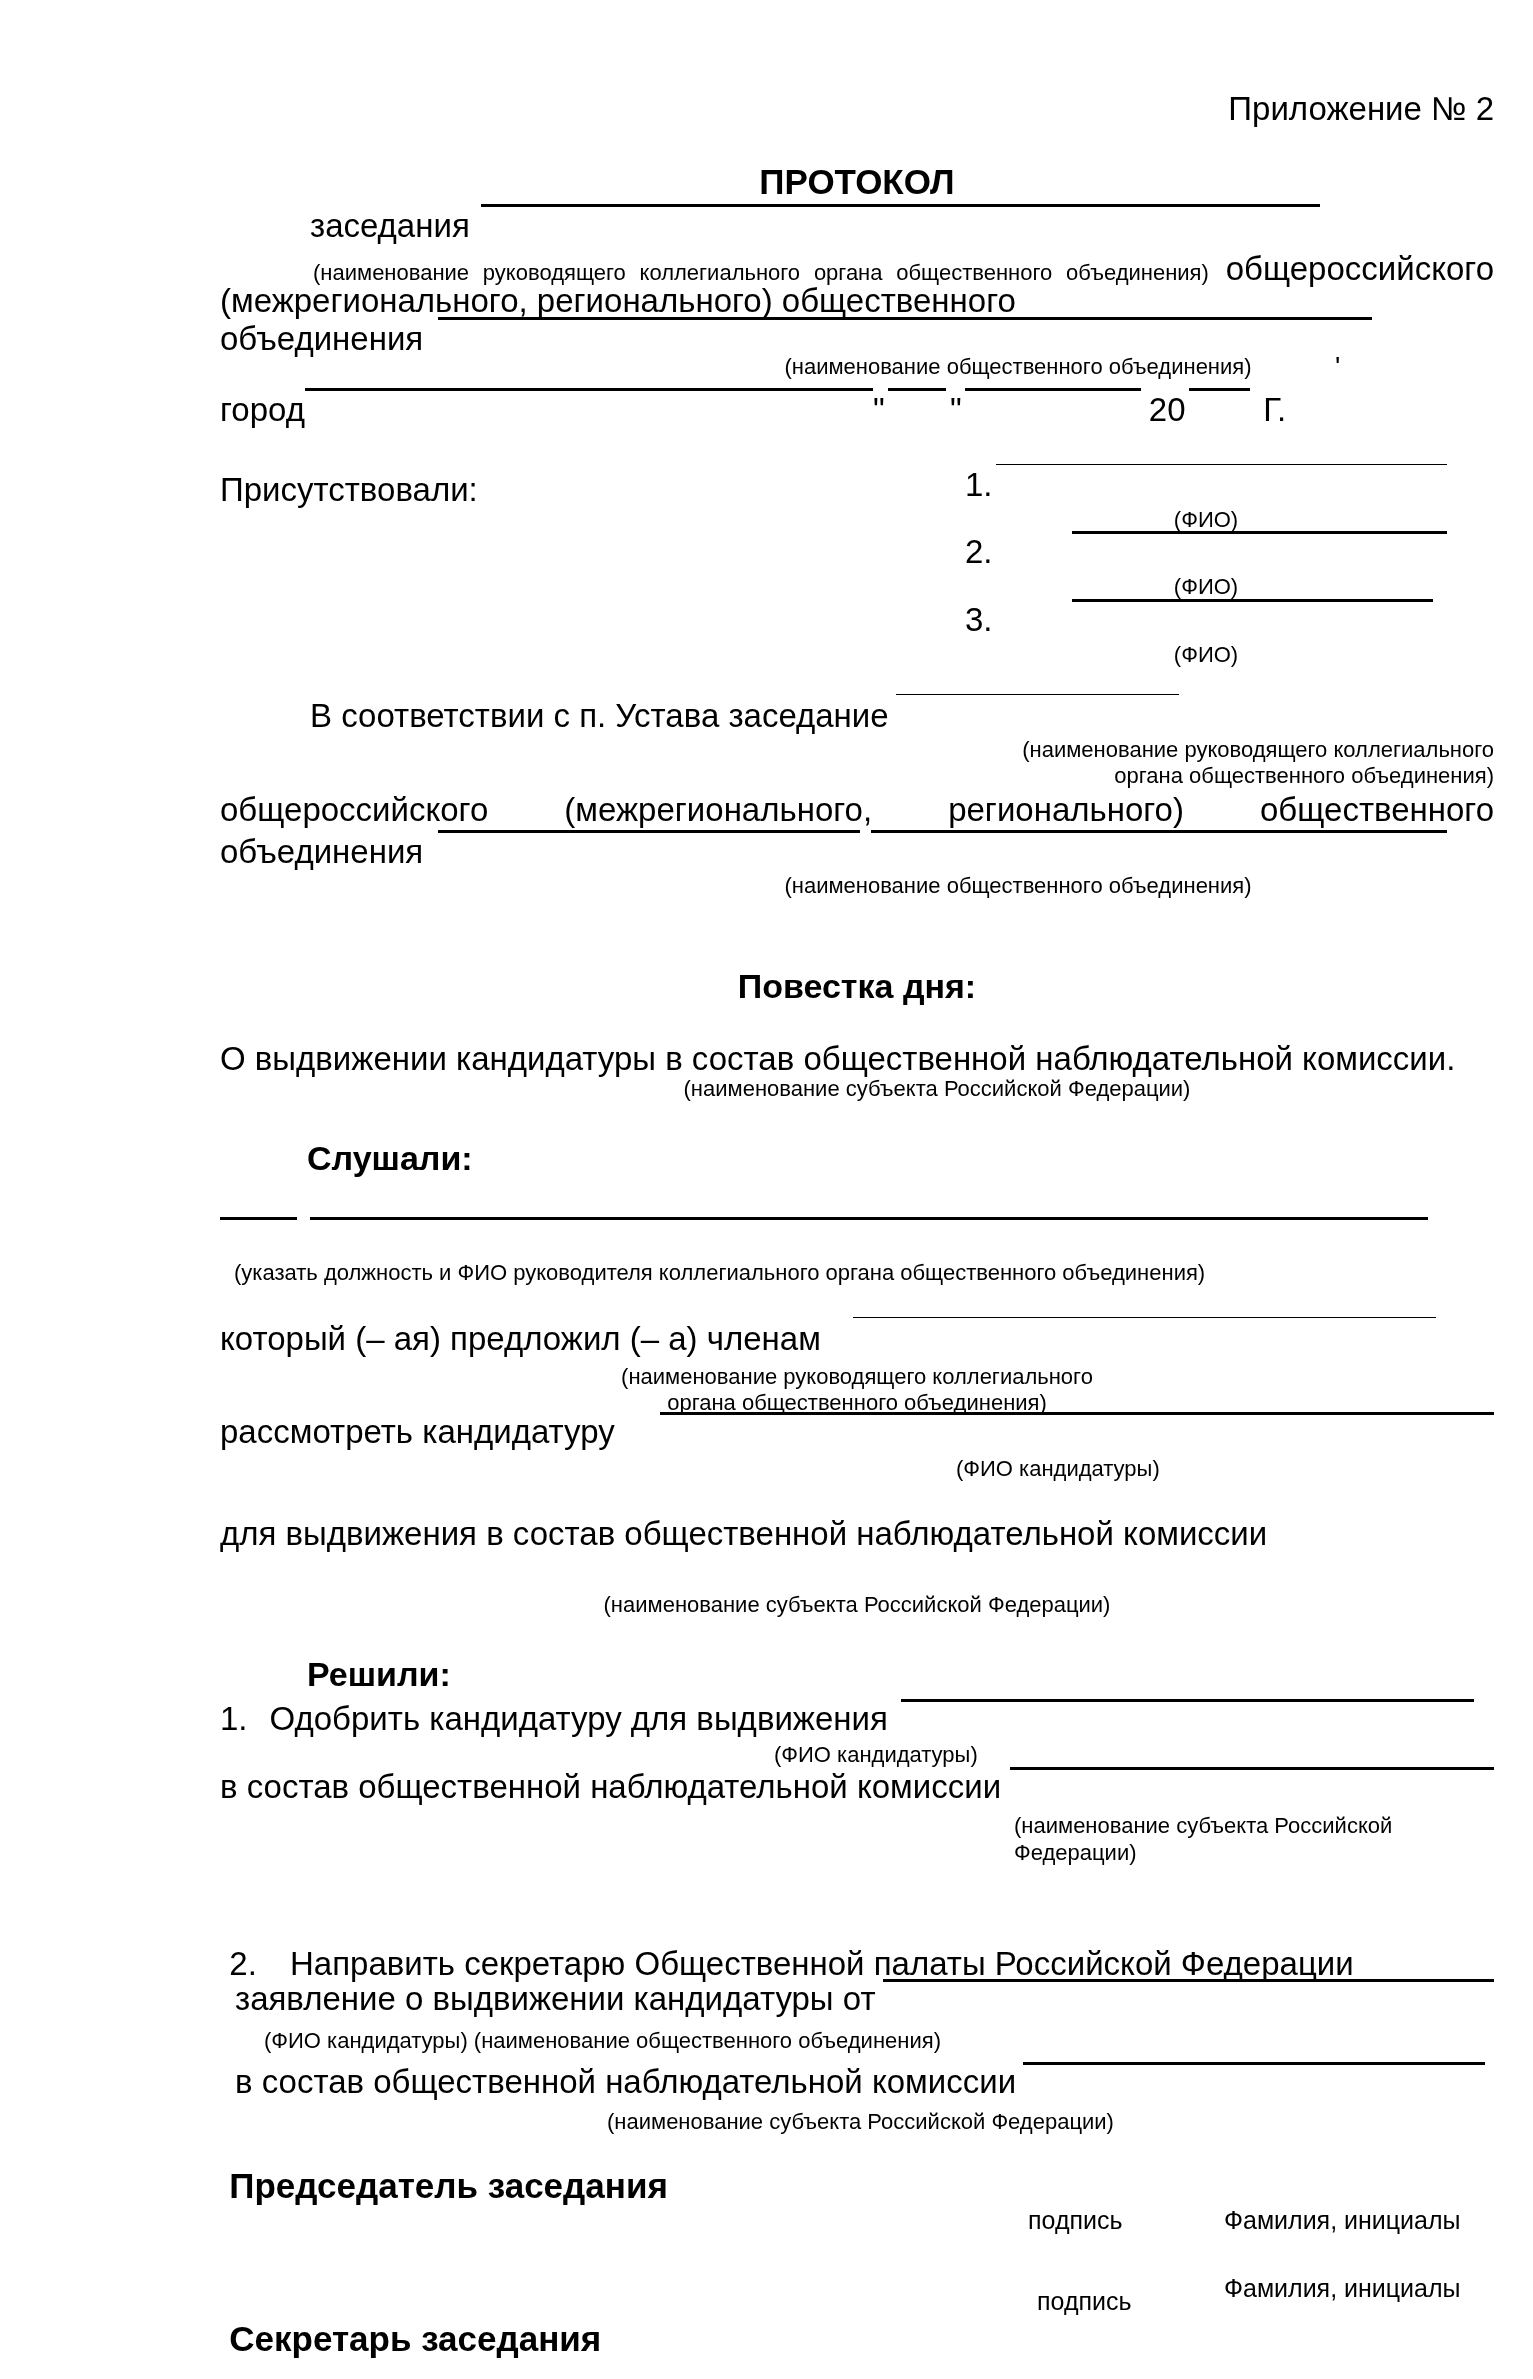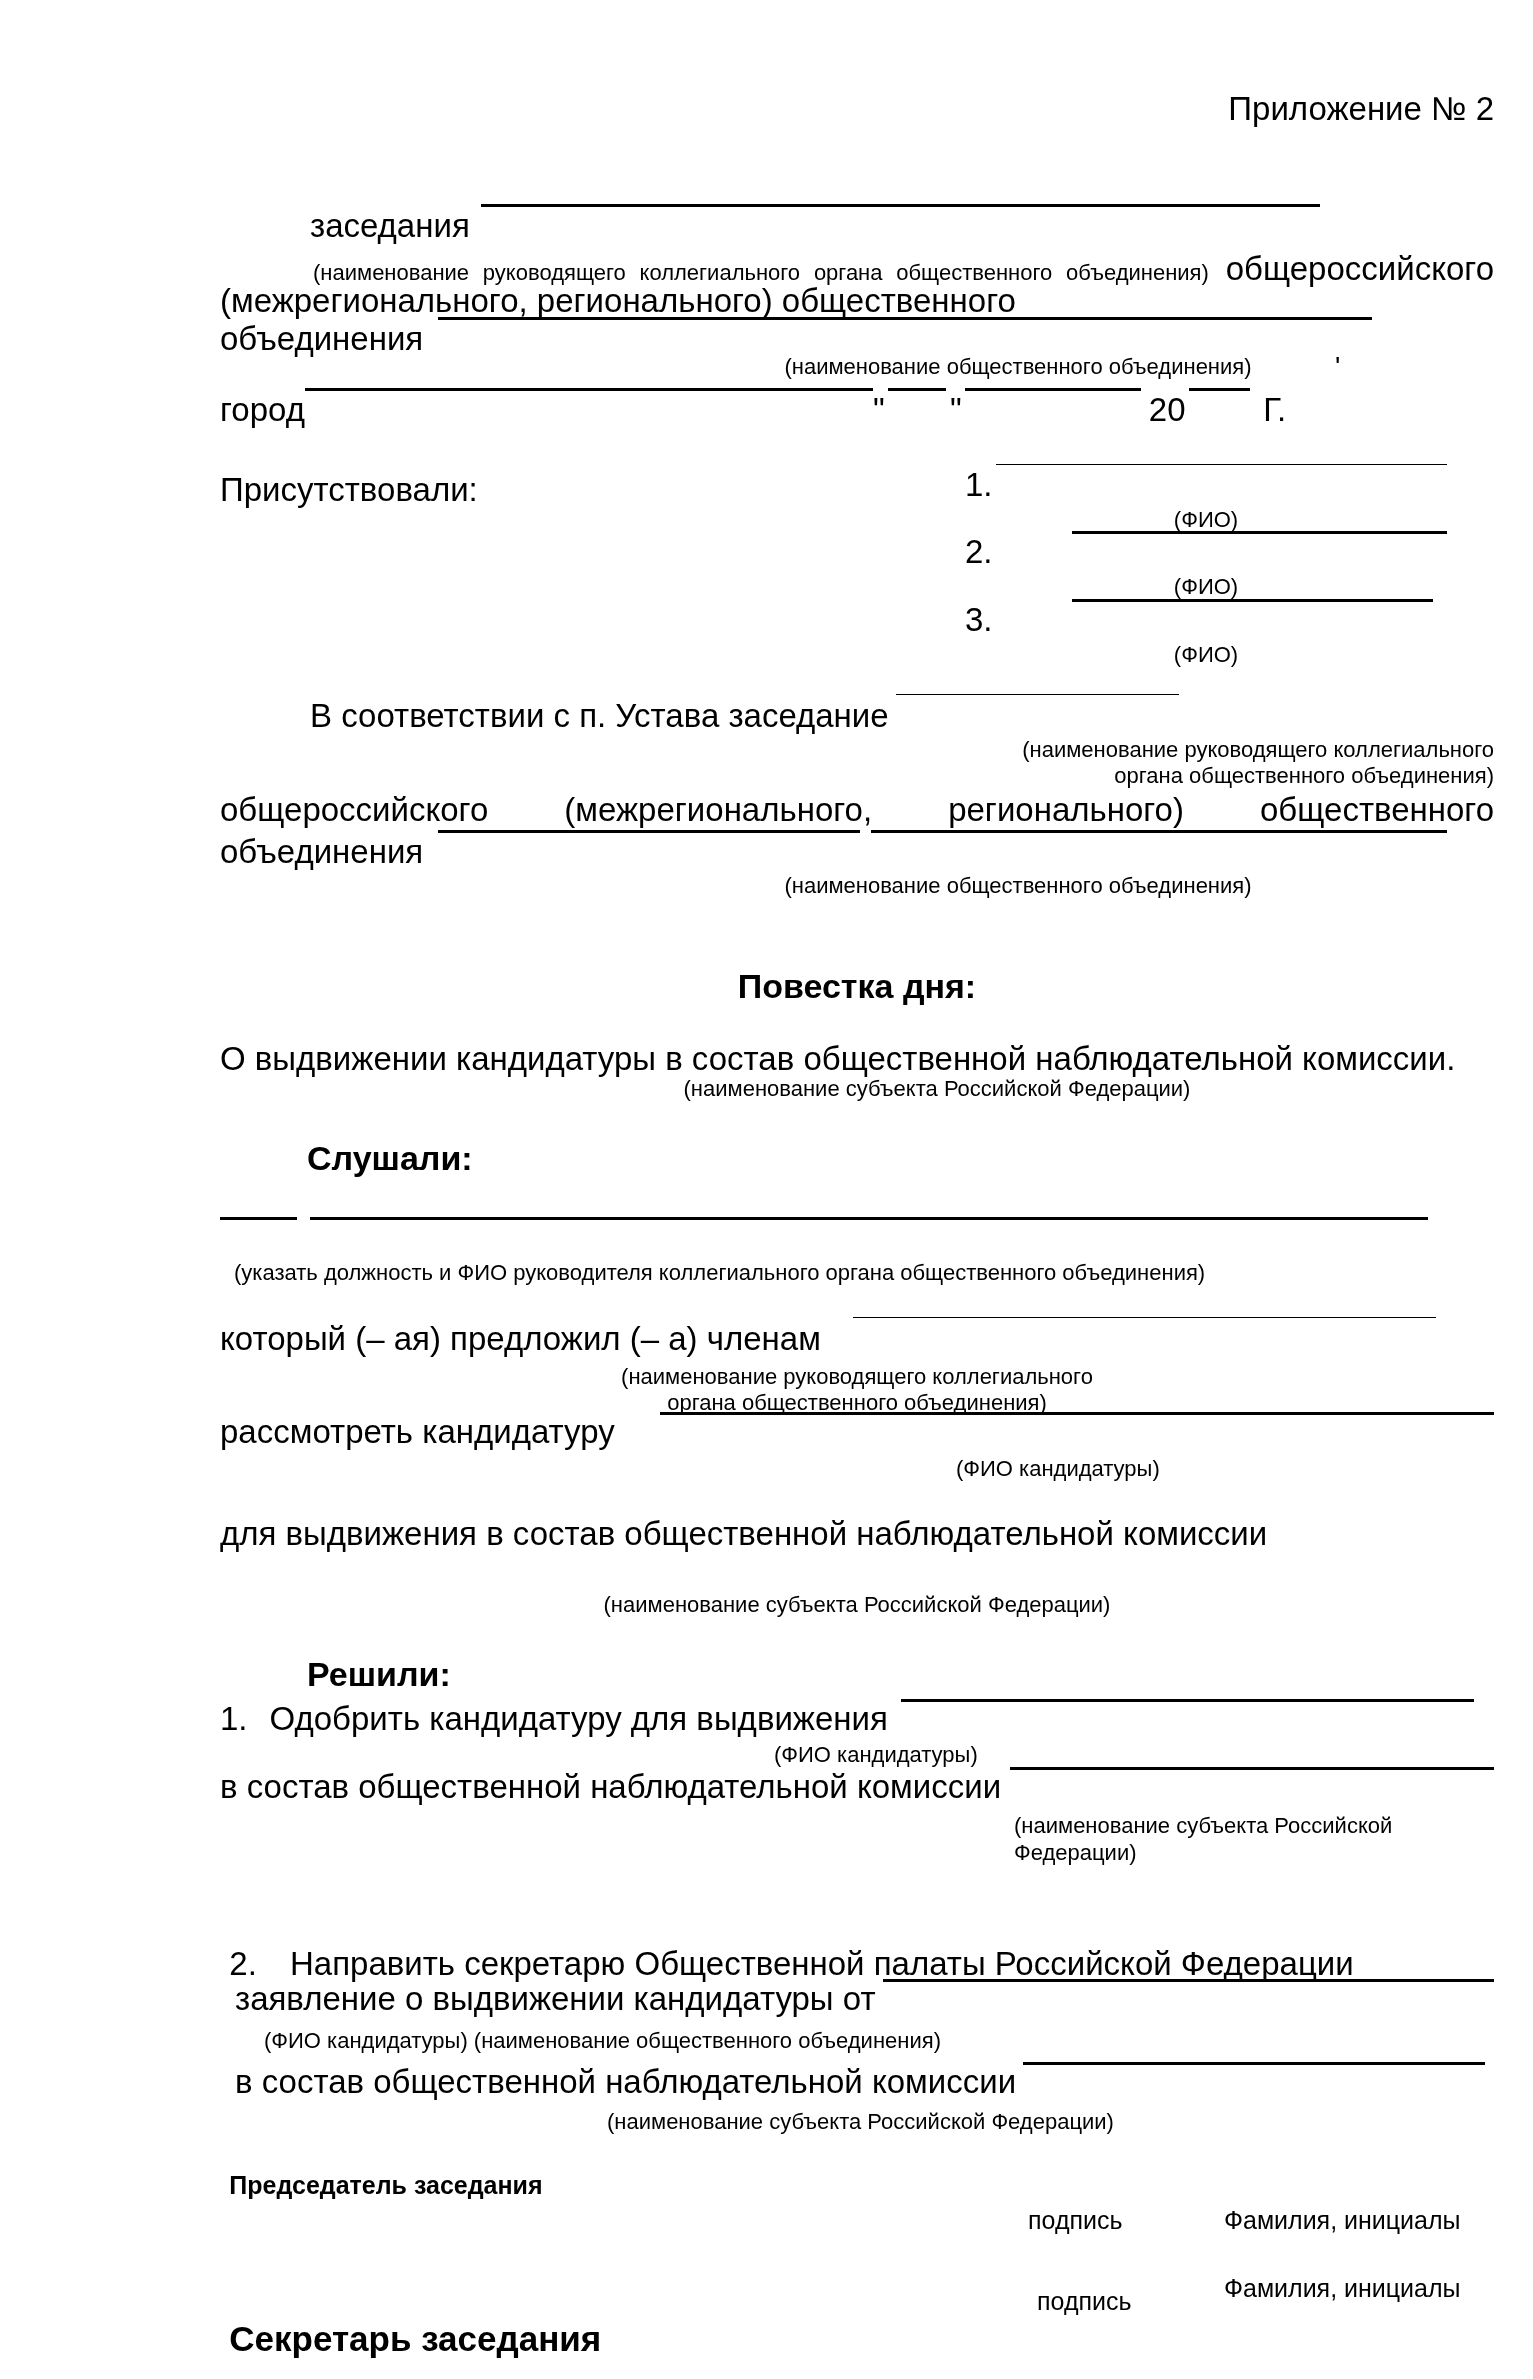"ПРОТОКОЛ" div.r { html: none -> <div>ПРОТОКОЛ</div> }
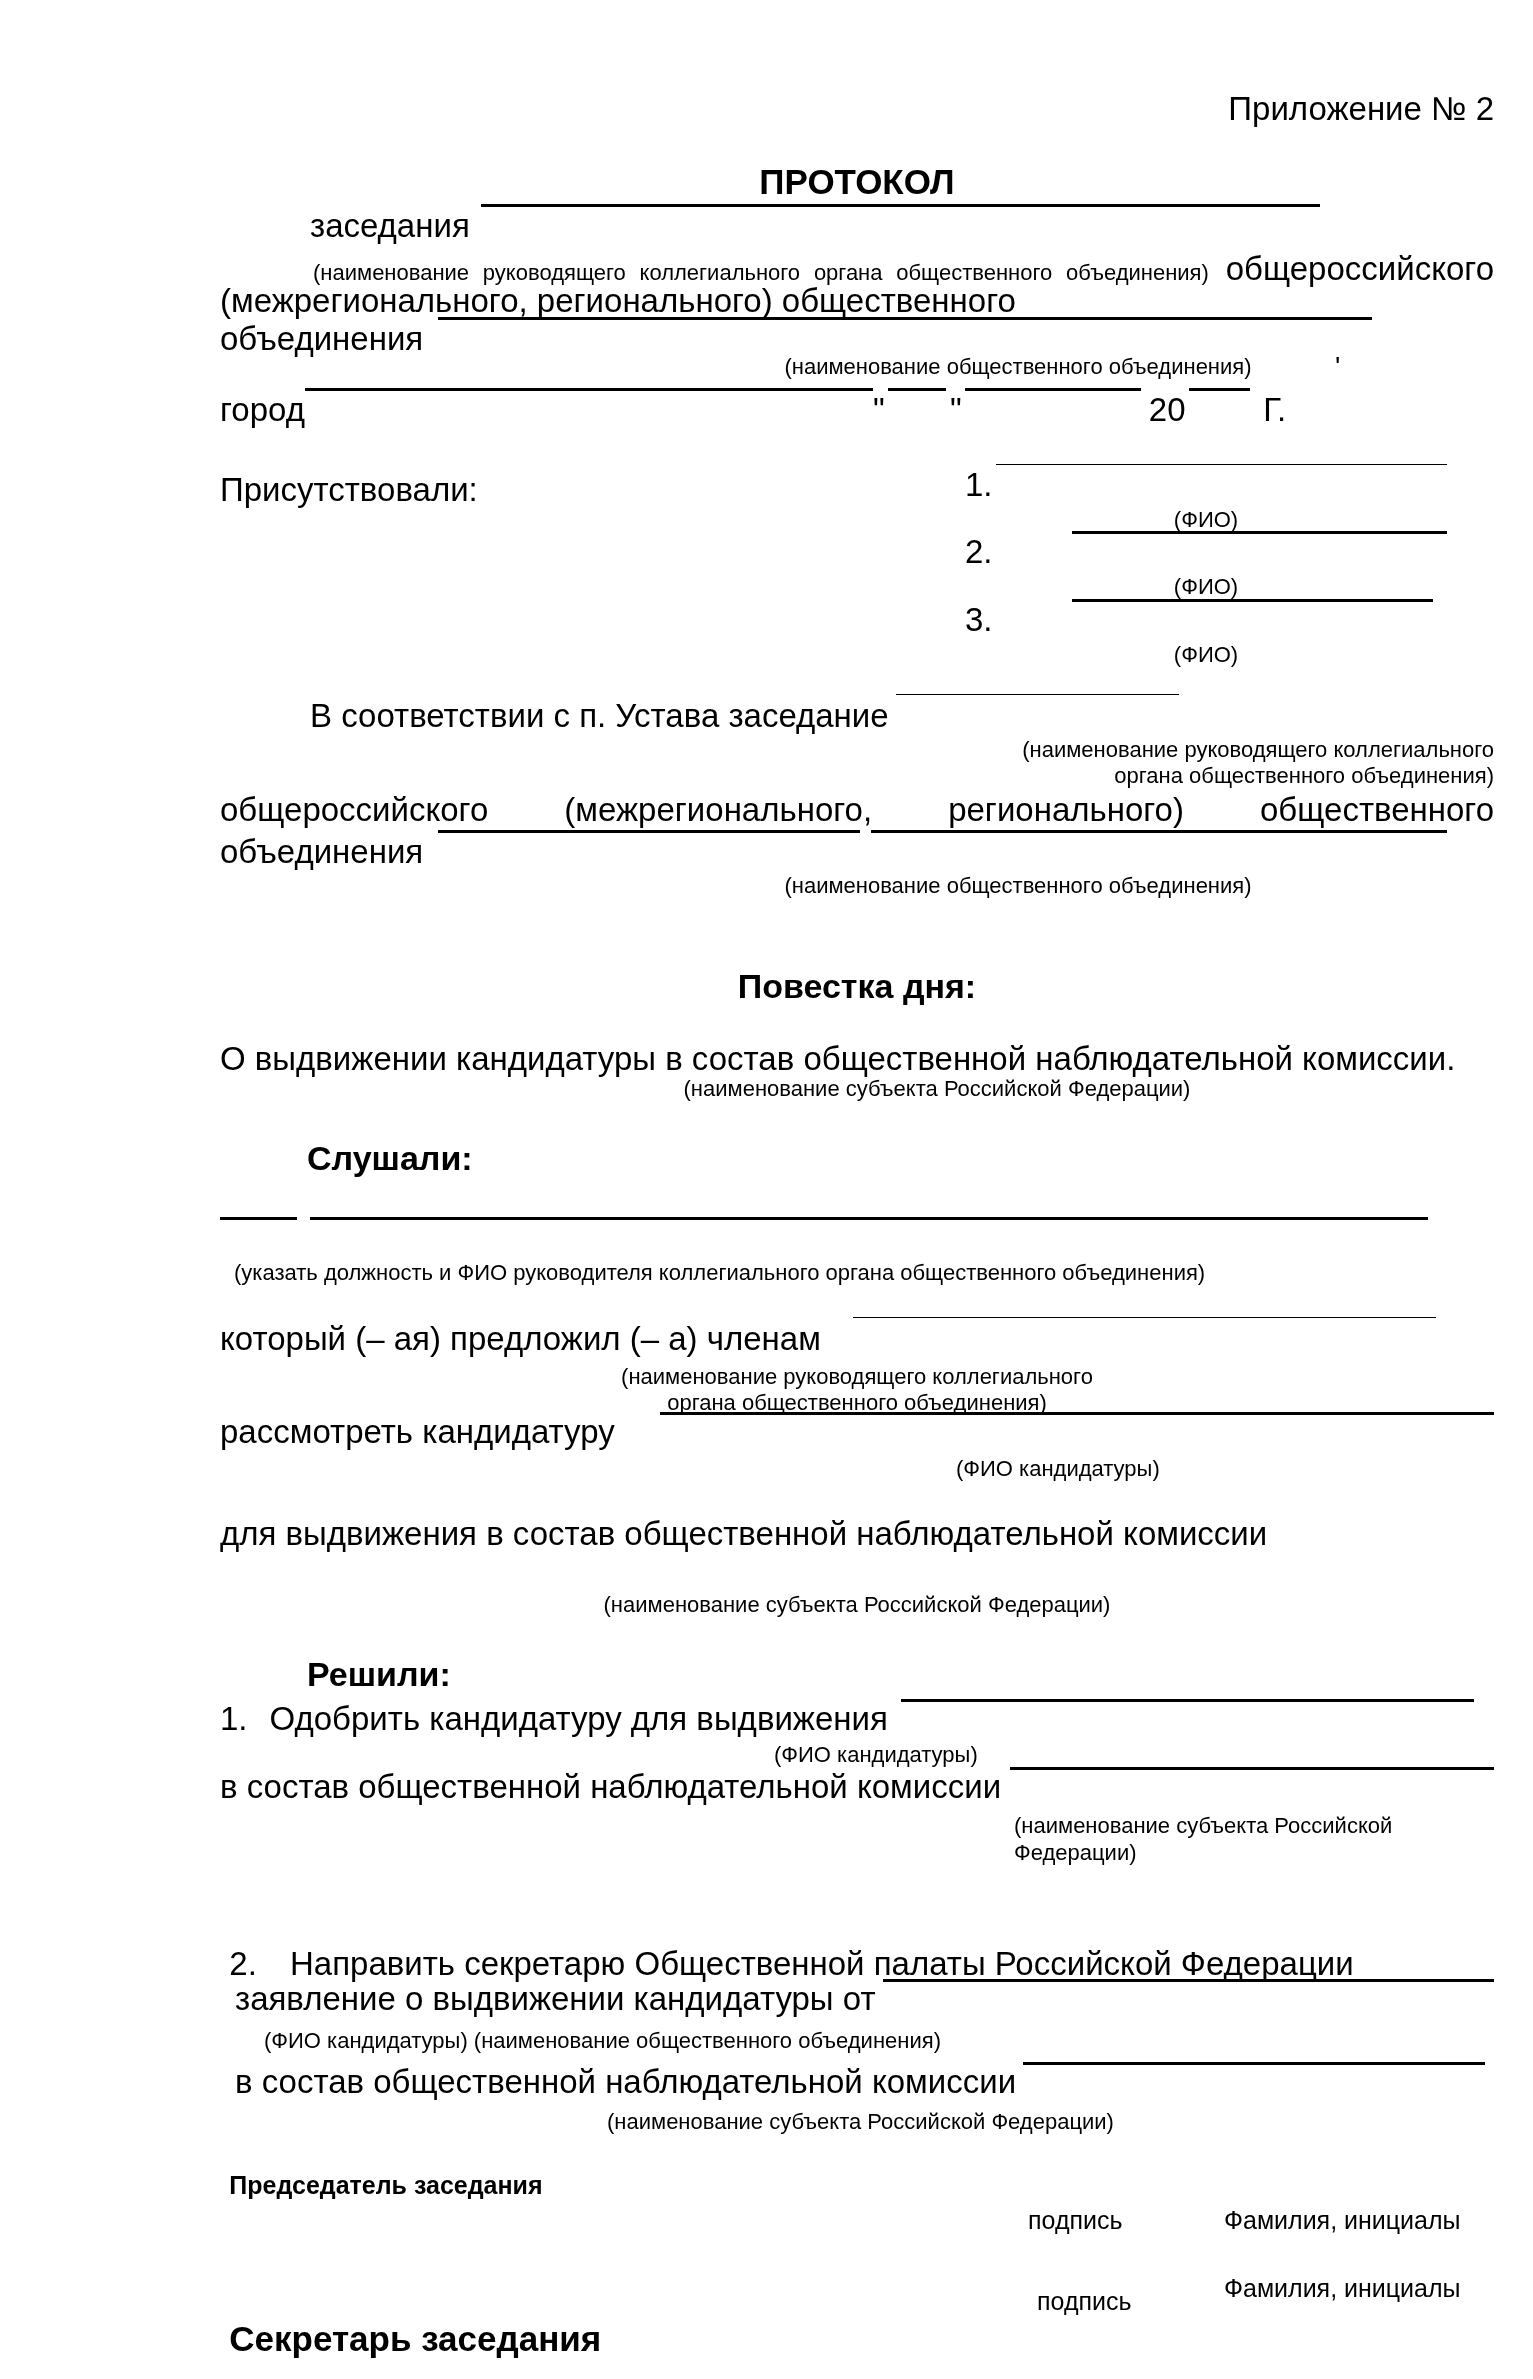"Председатель заседания" div.r { font-size: 25px -> 35px }
